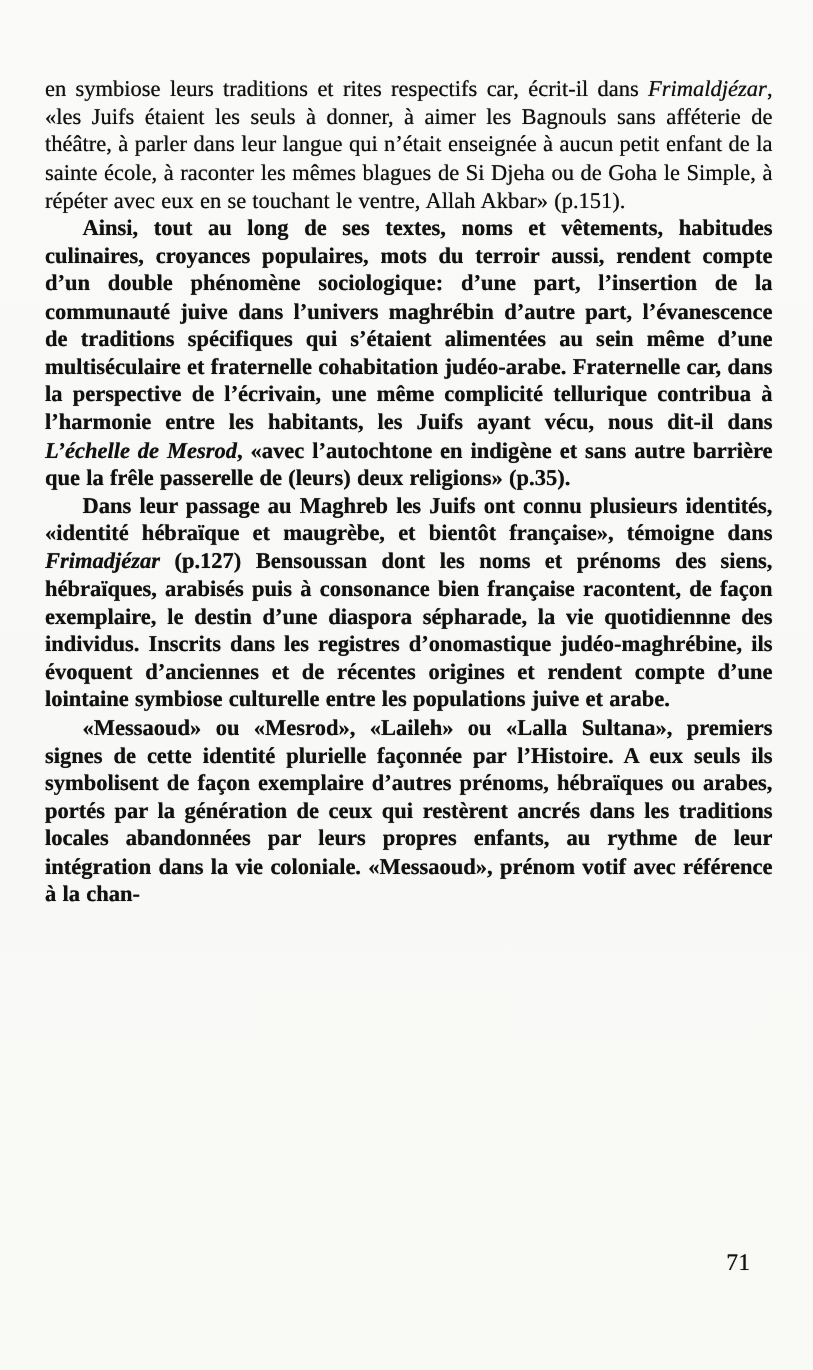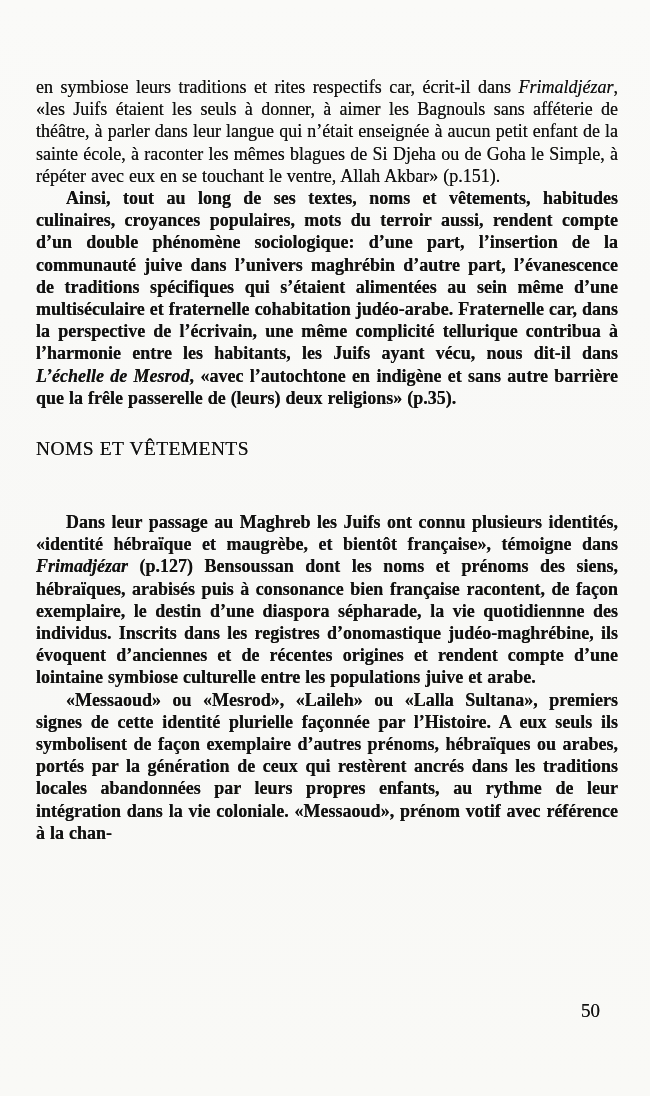"en symbiose leurs traditions et" .text-block { top: 76px -> 60px }
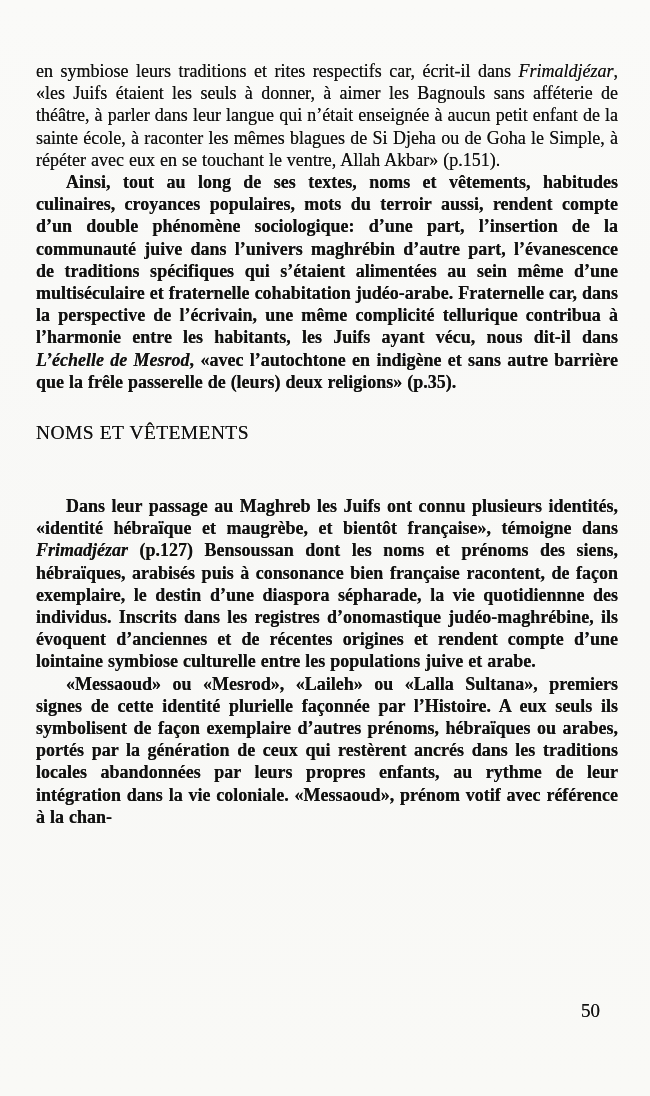"NOMS ET VÊTEMENTS" h2.section-heading { html: <h2>NOMS ET VÊTEMENTS</h2> -> none }
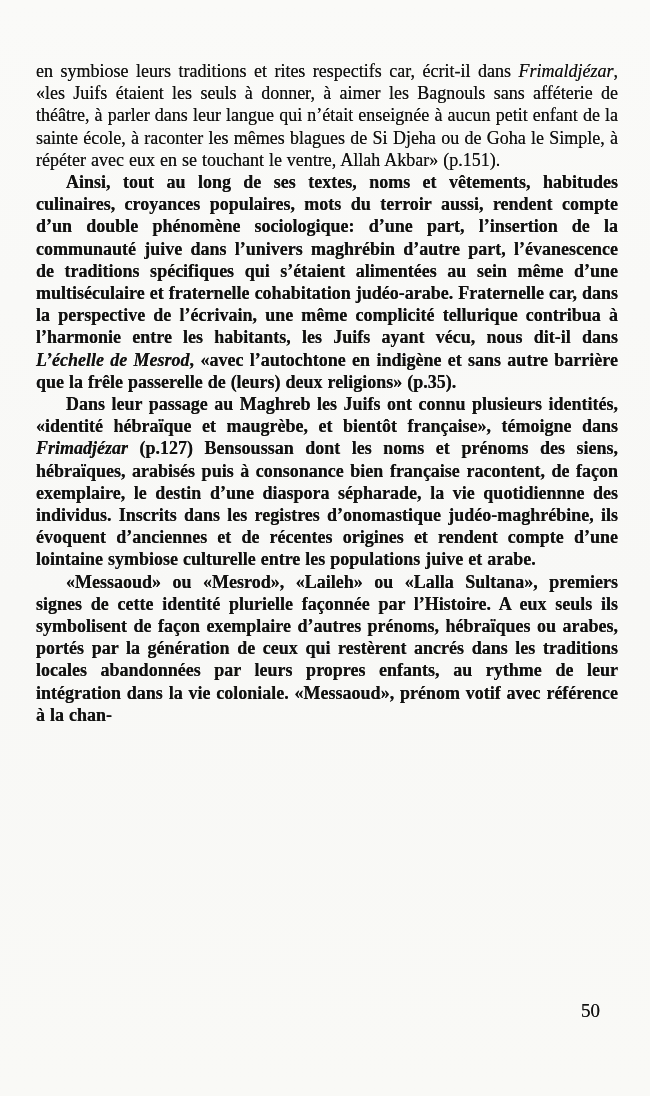"50" div.page-number { text: 50 -> 71 }
